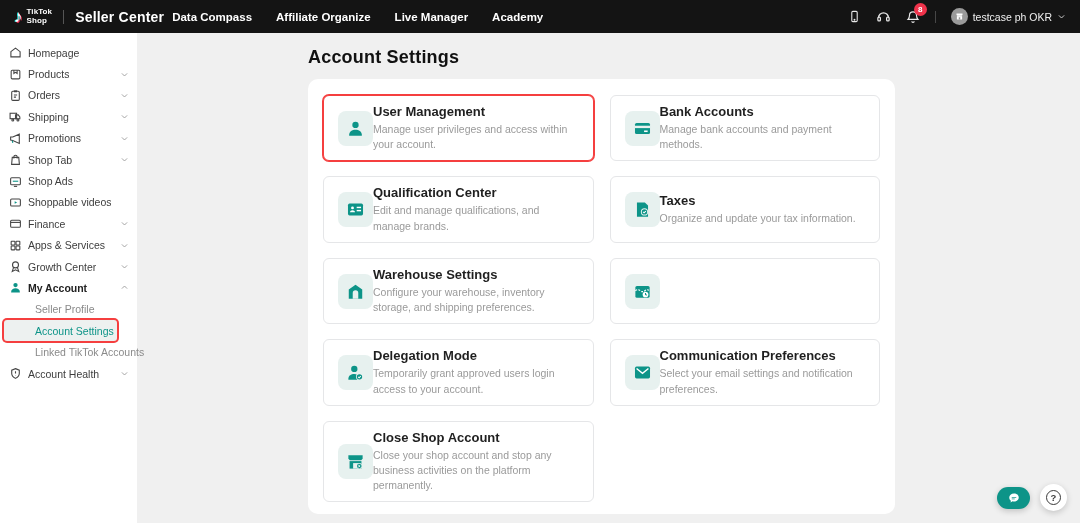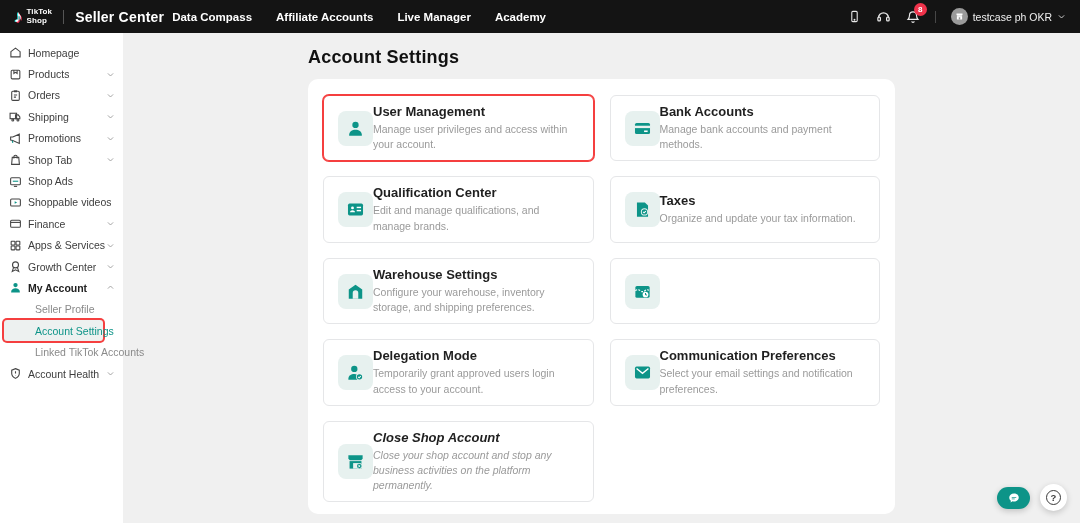"Affiliate Accounts" span.tb-nav-item { text: Accounts -> Organize }
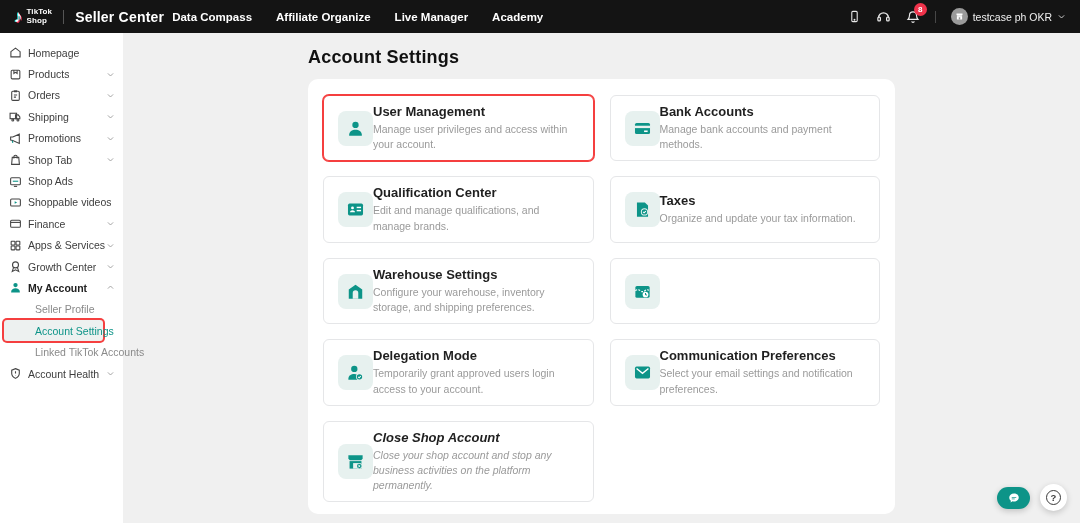"Homepage" .sidebar { width: 123px -> 137px }
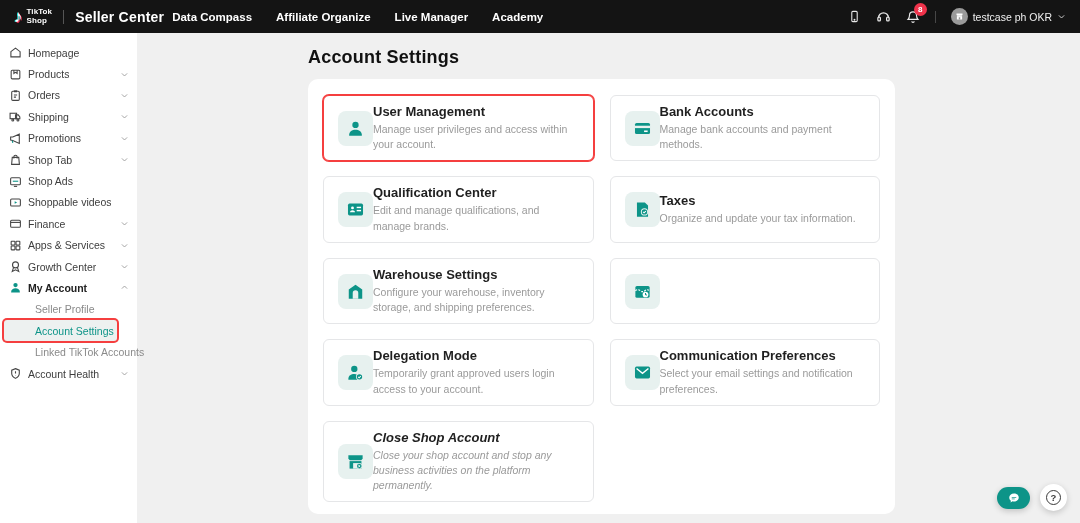"Close Shop Account" .card.half { font-style: italic -> none }
